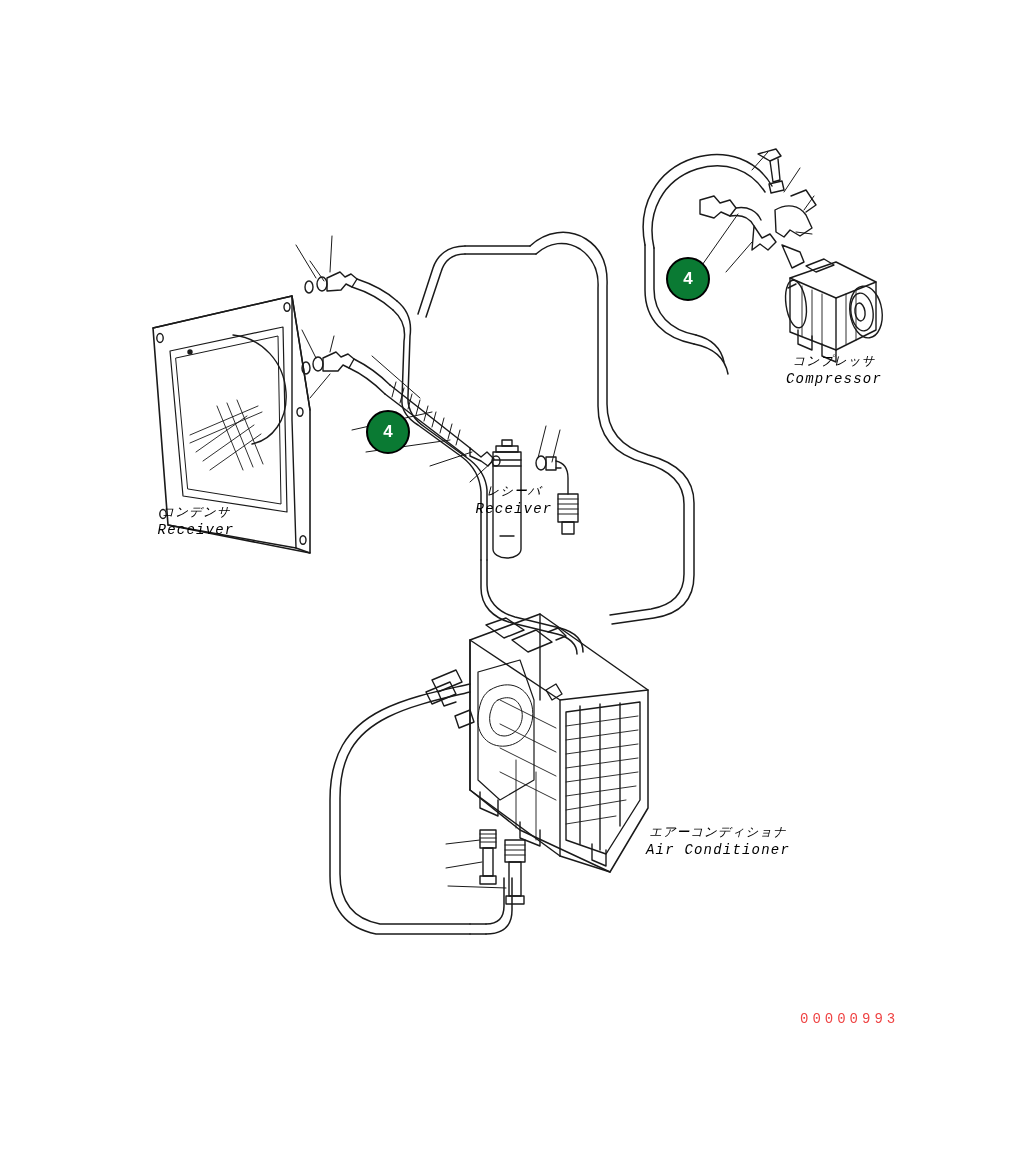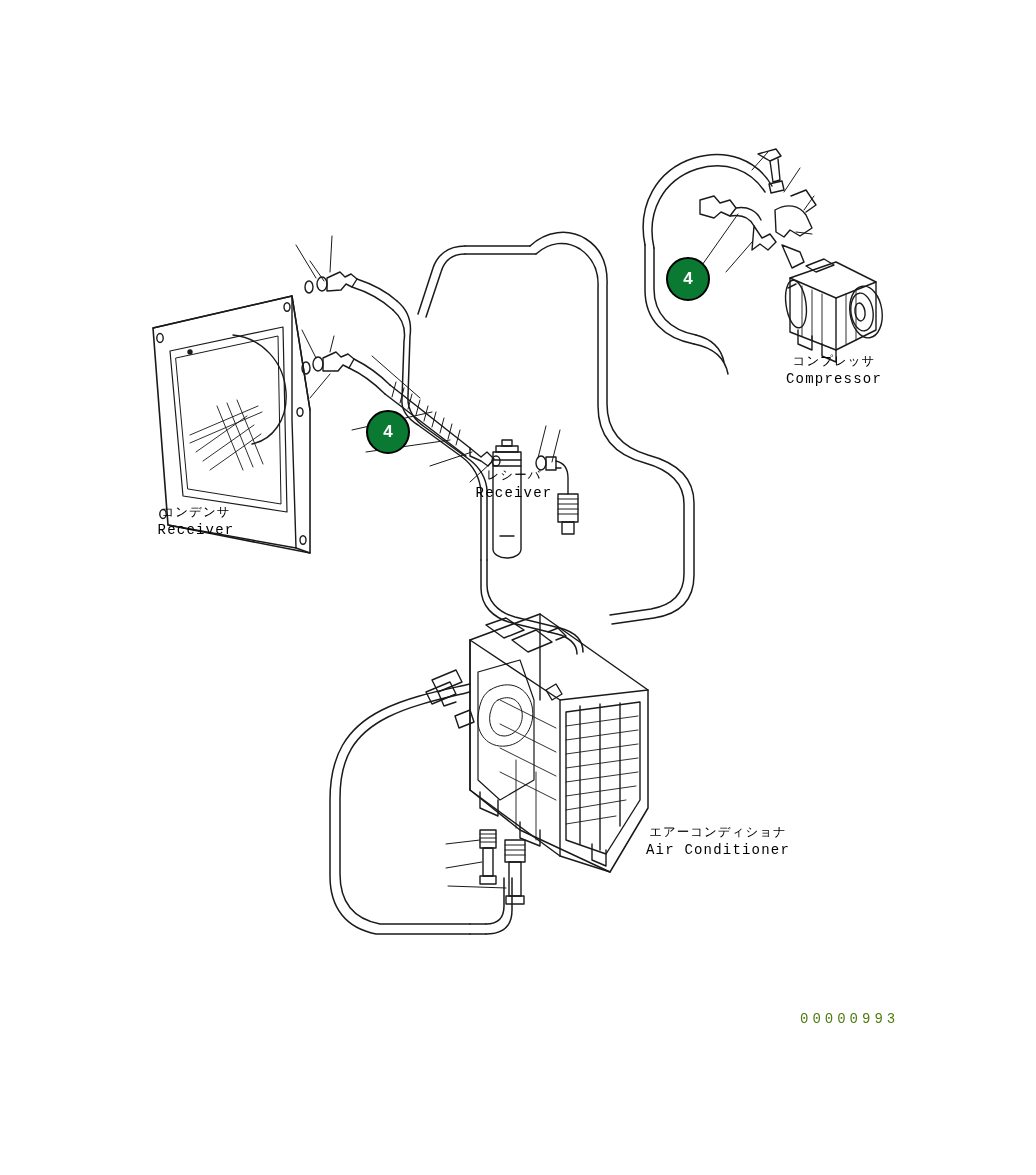"コンプレッサ" .lbl { font-style: none -> italic }
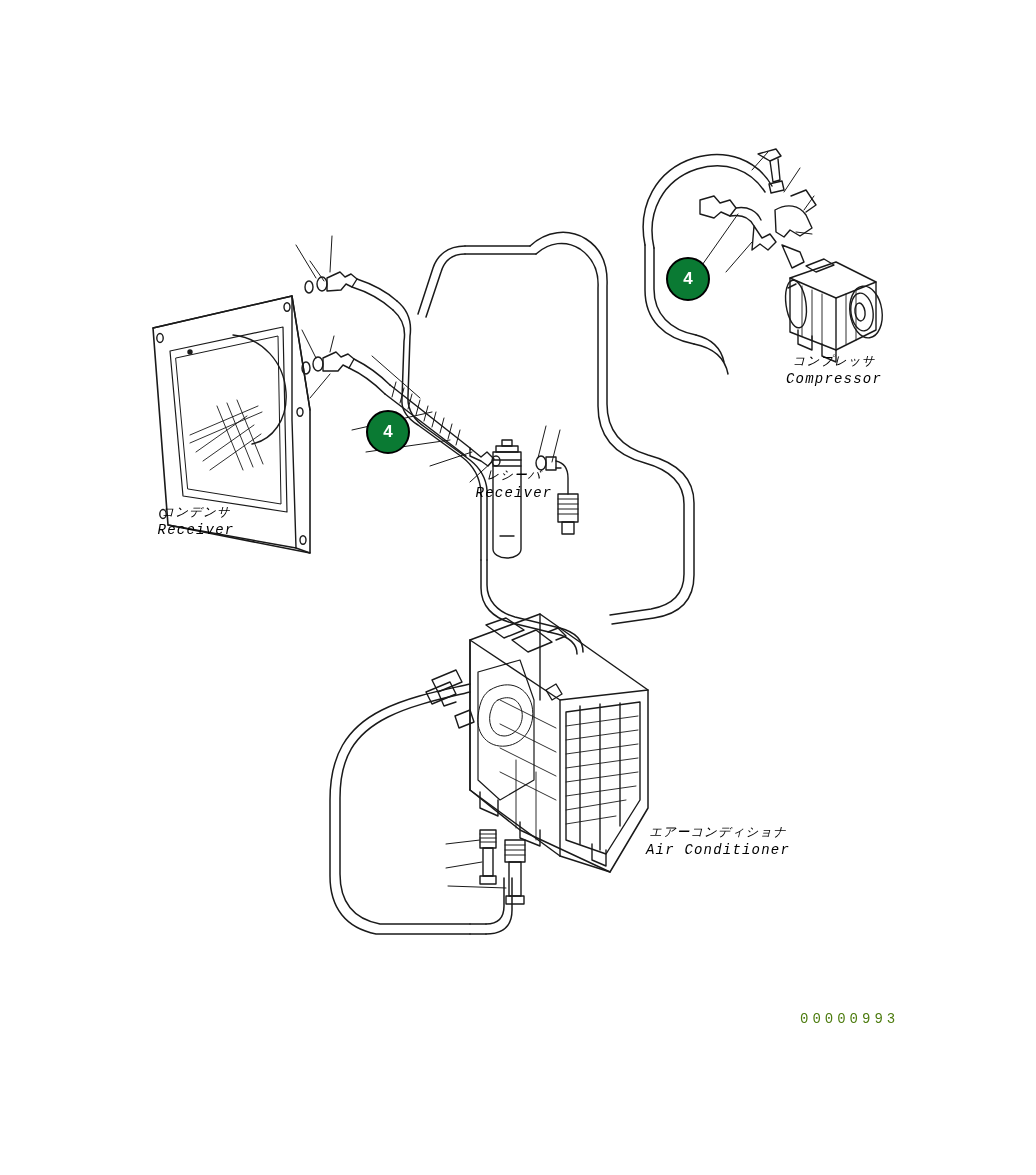"レシーバ" div.lbl { top: 469px -> 485px }
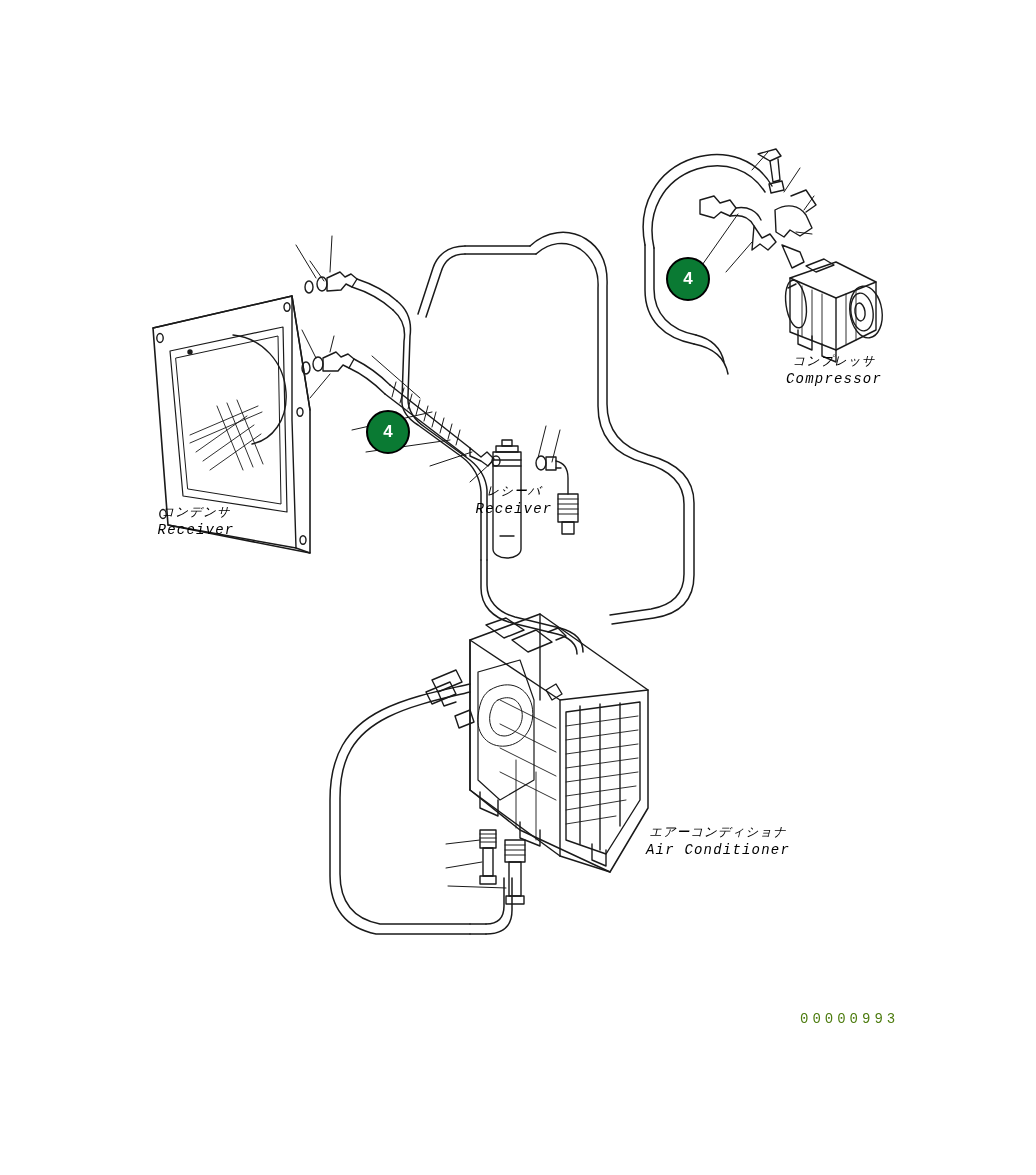"00000993" #drawing-number { color: #4d7c0f -> #ef4444 }
